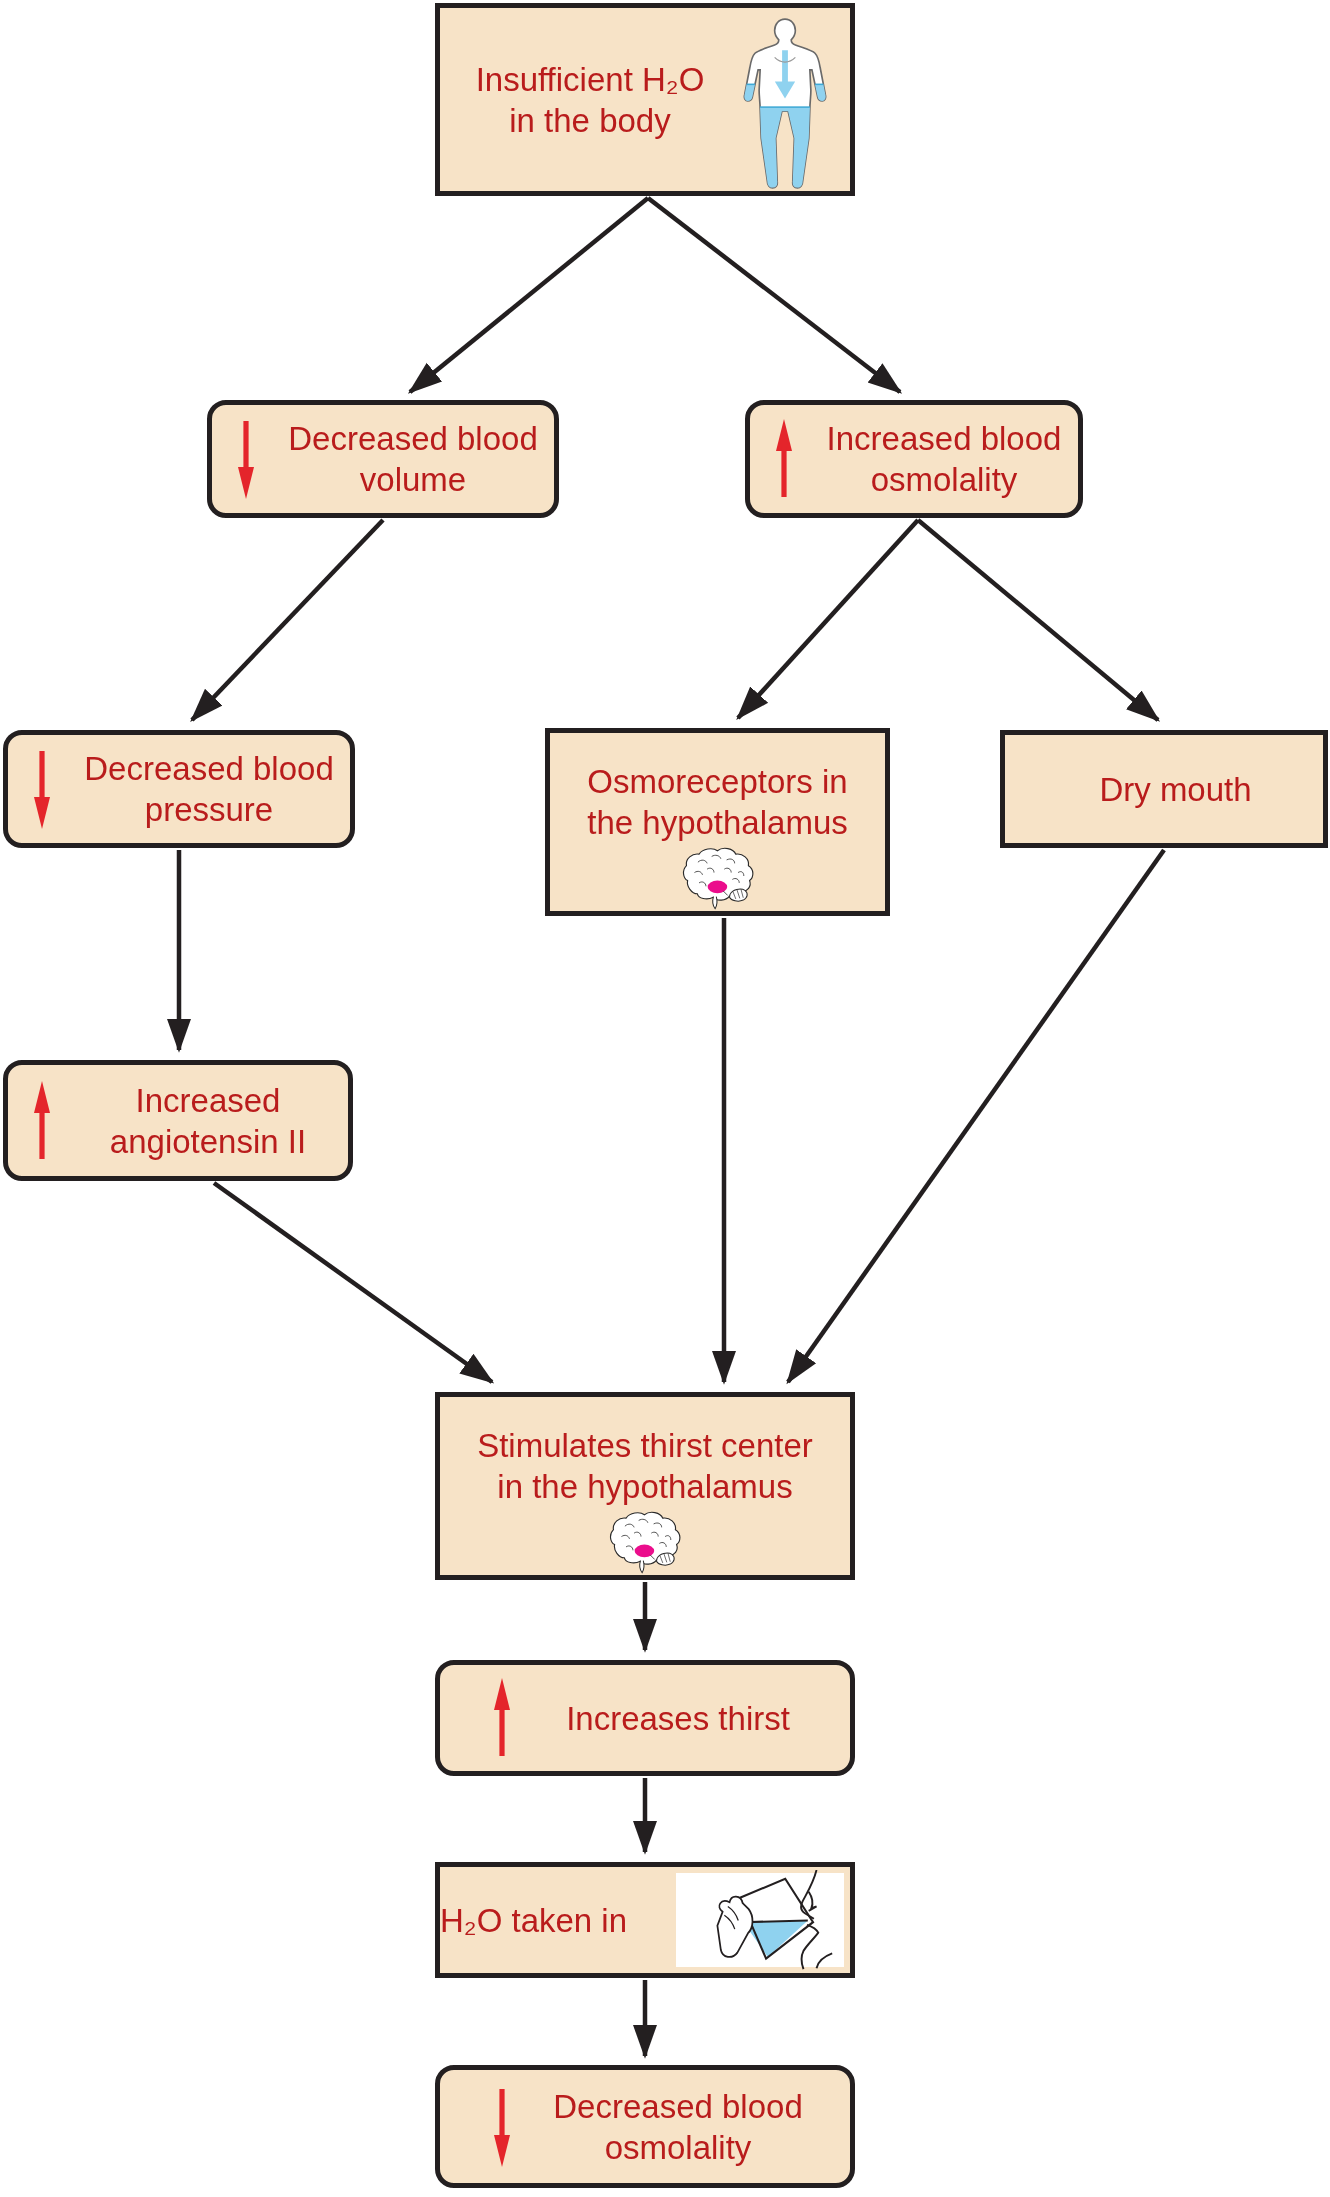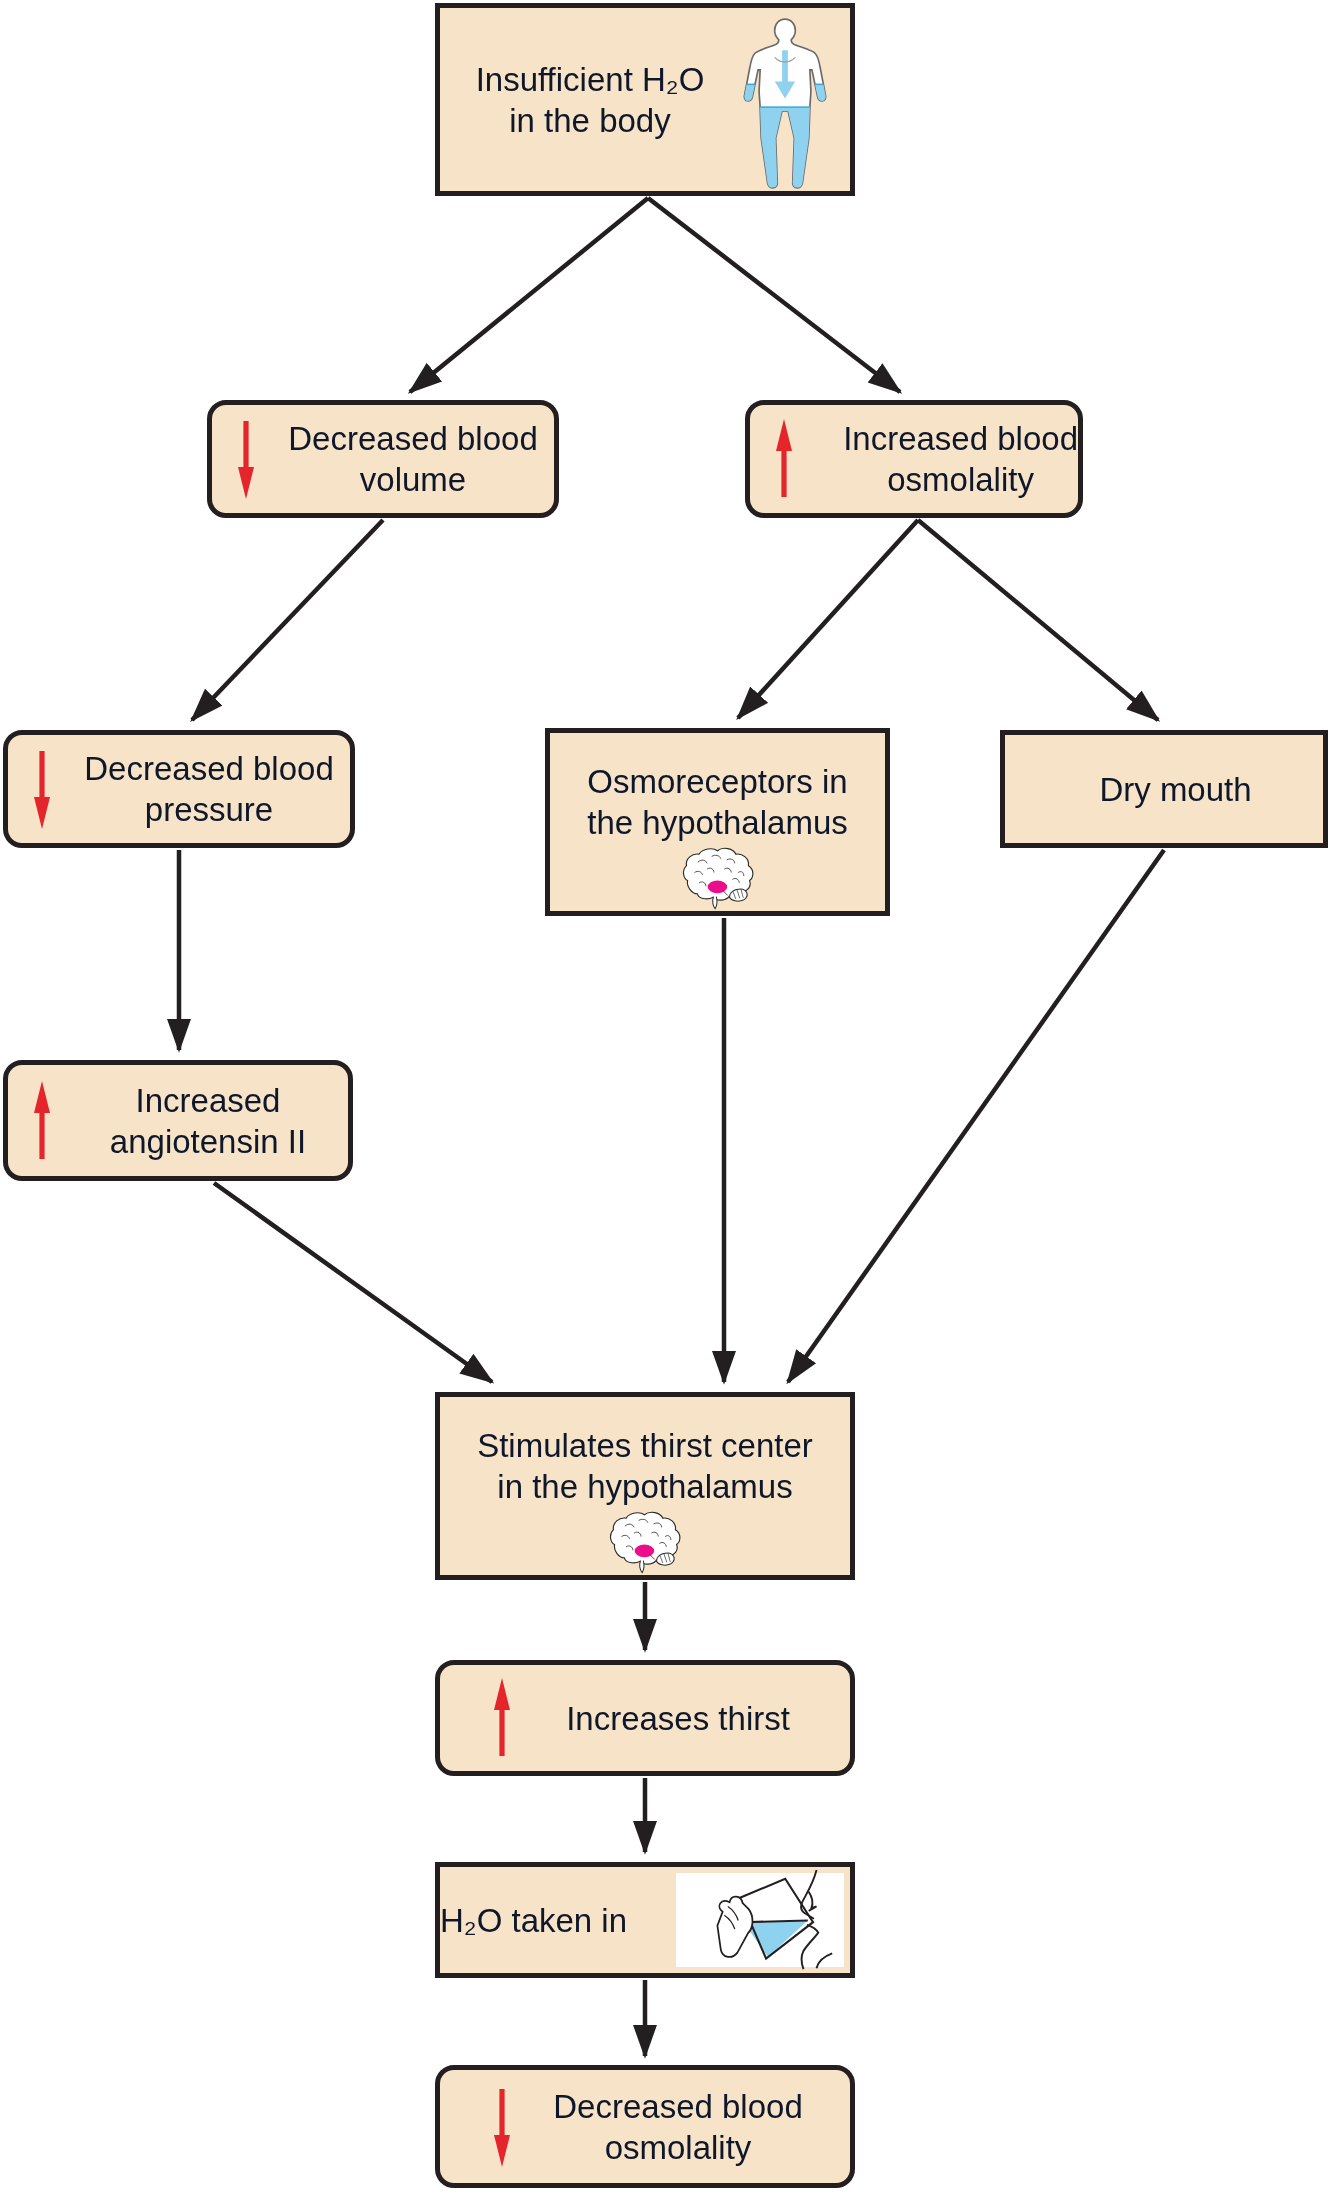"Insufficient H₂O" .label { color: #0f172a -> #b91c1c }
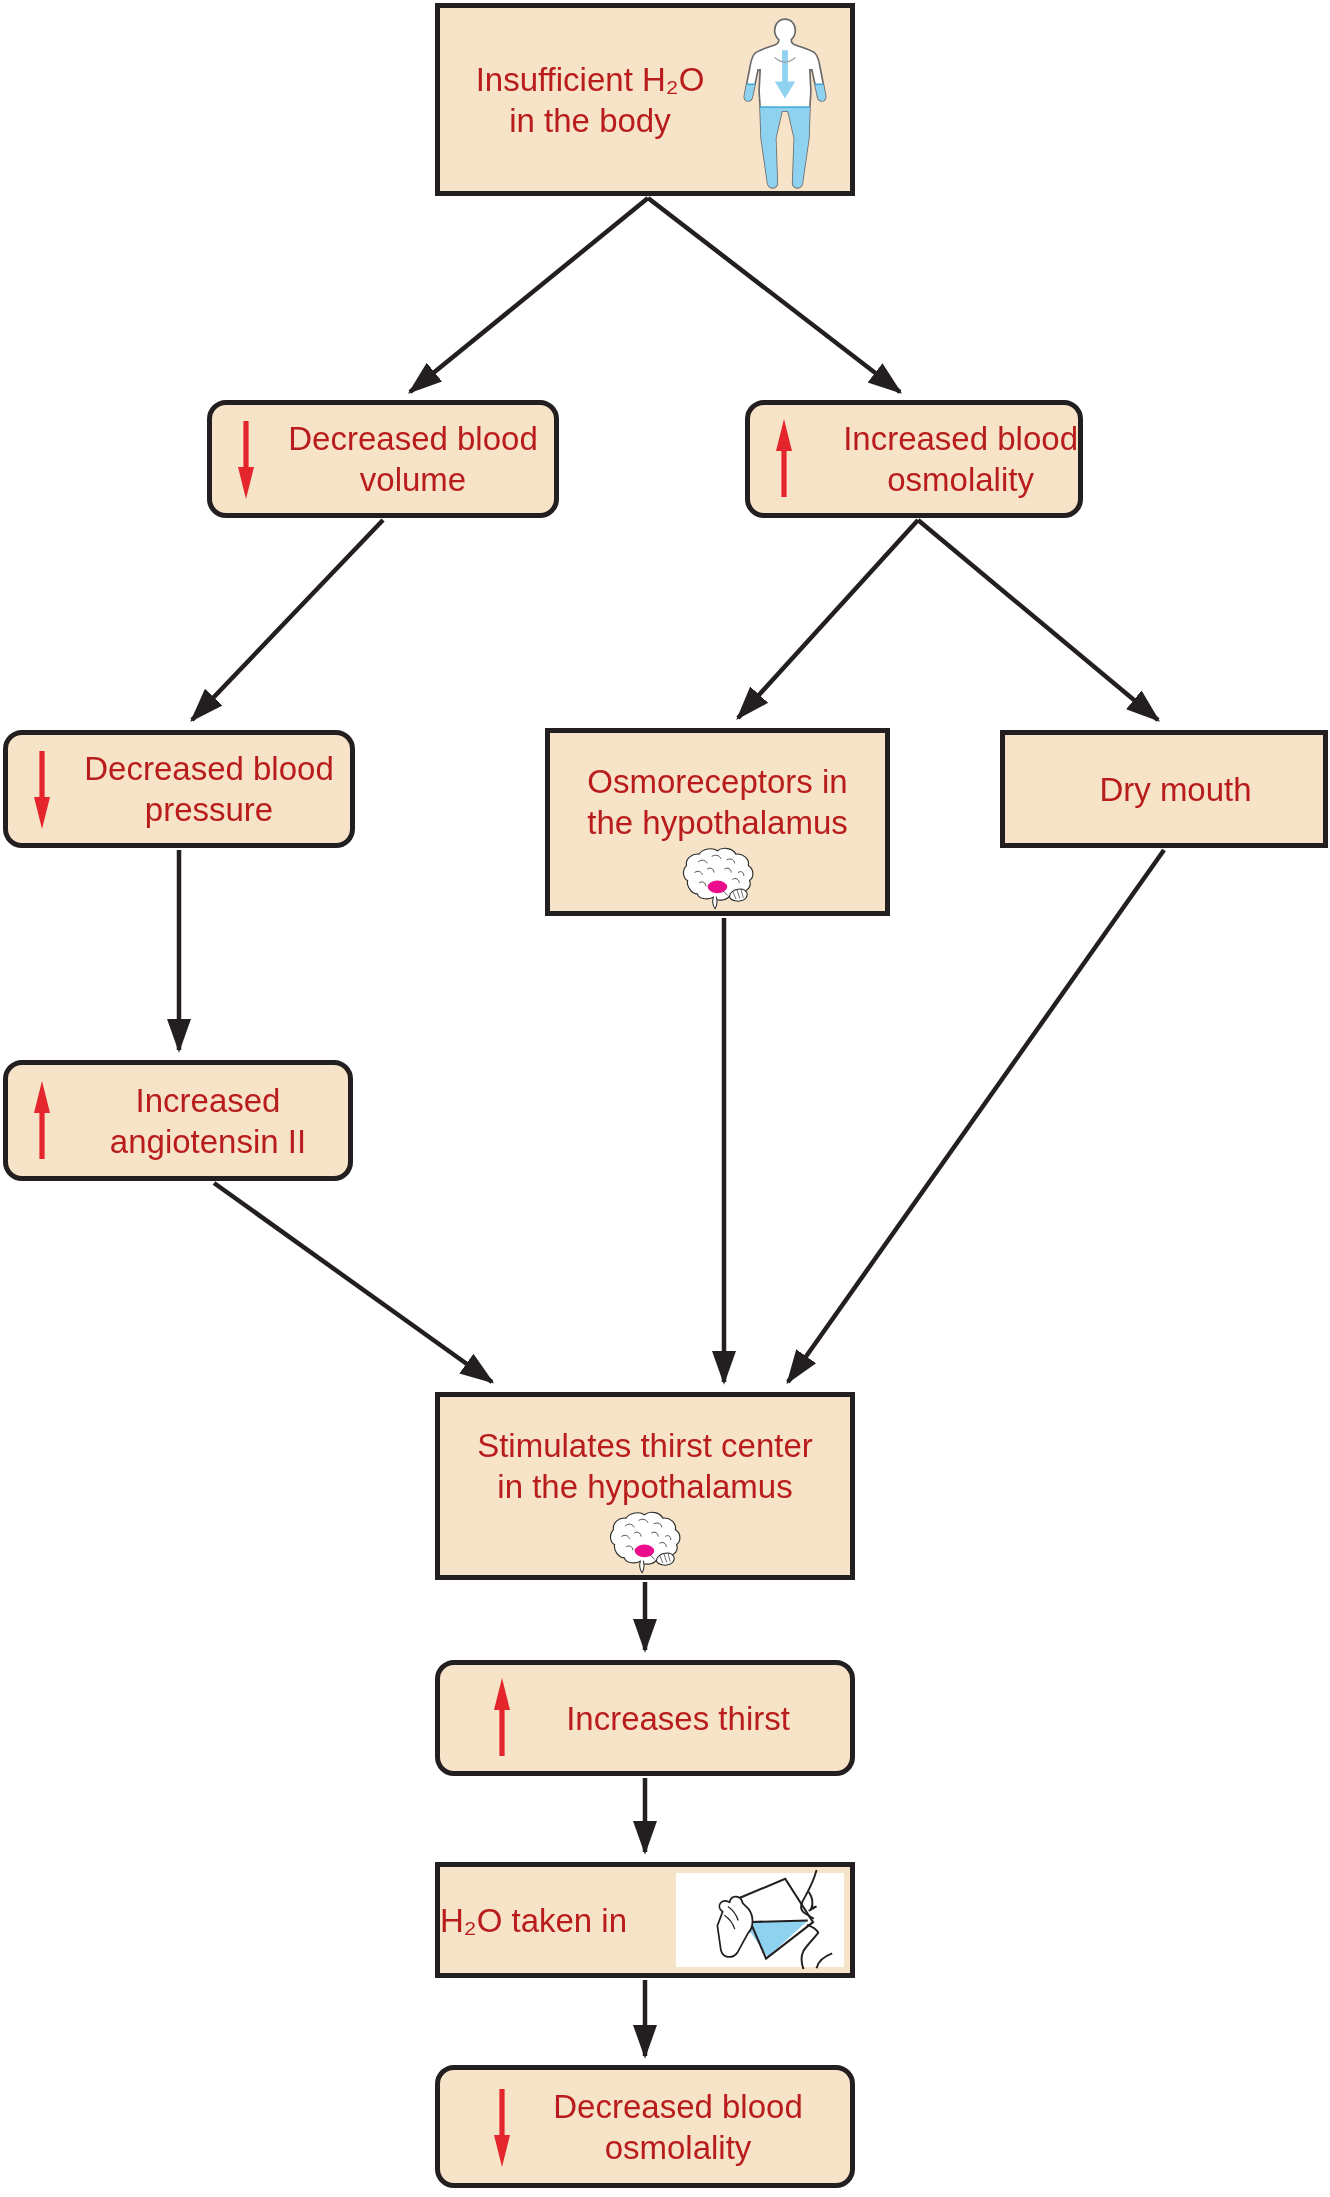"Increased blood" div.node { justify-content: flex-end -> none }
